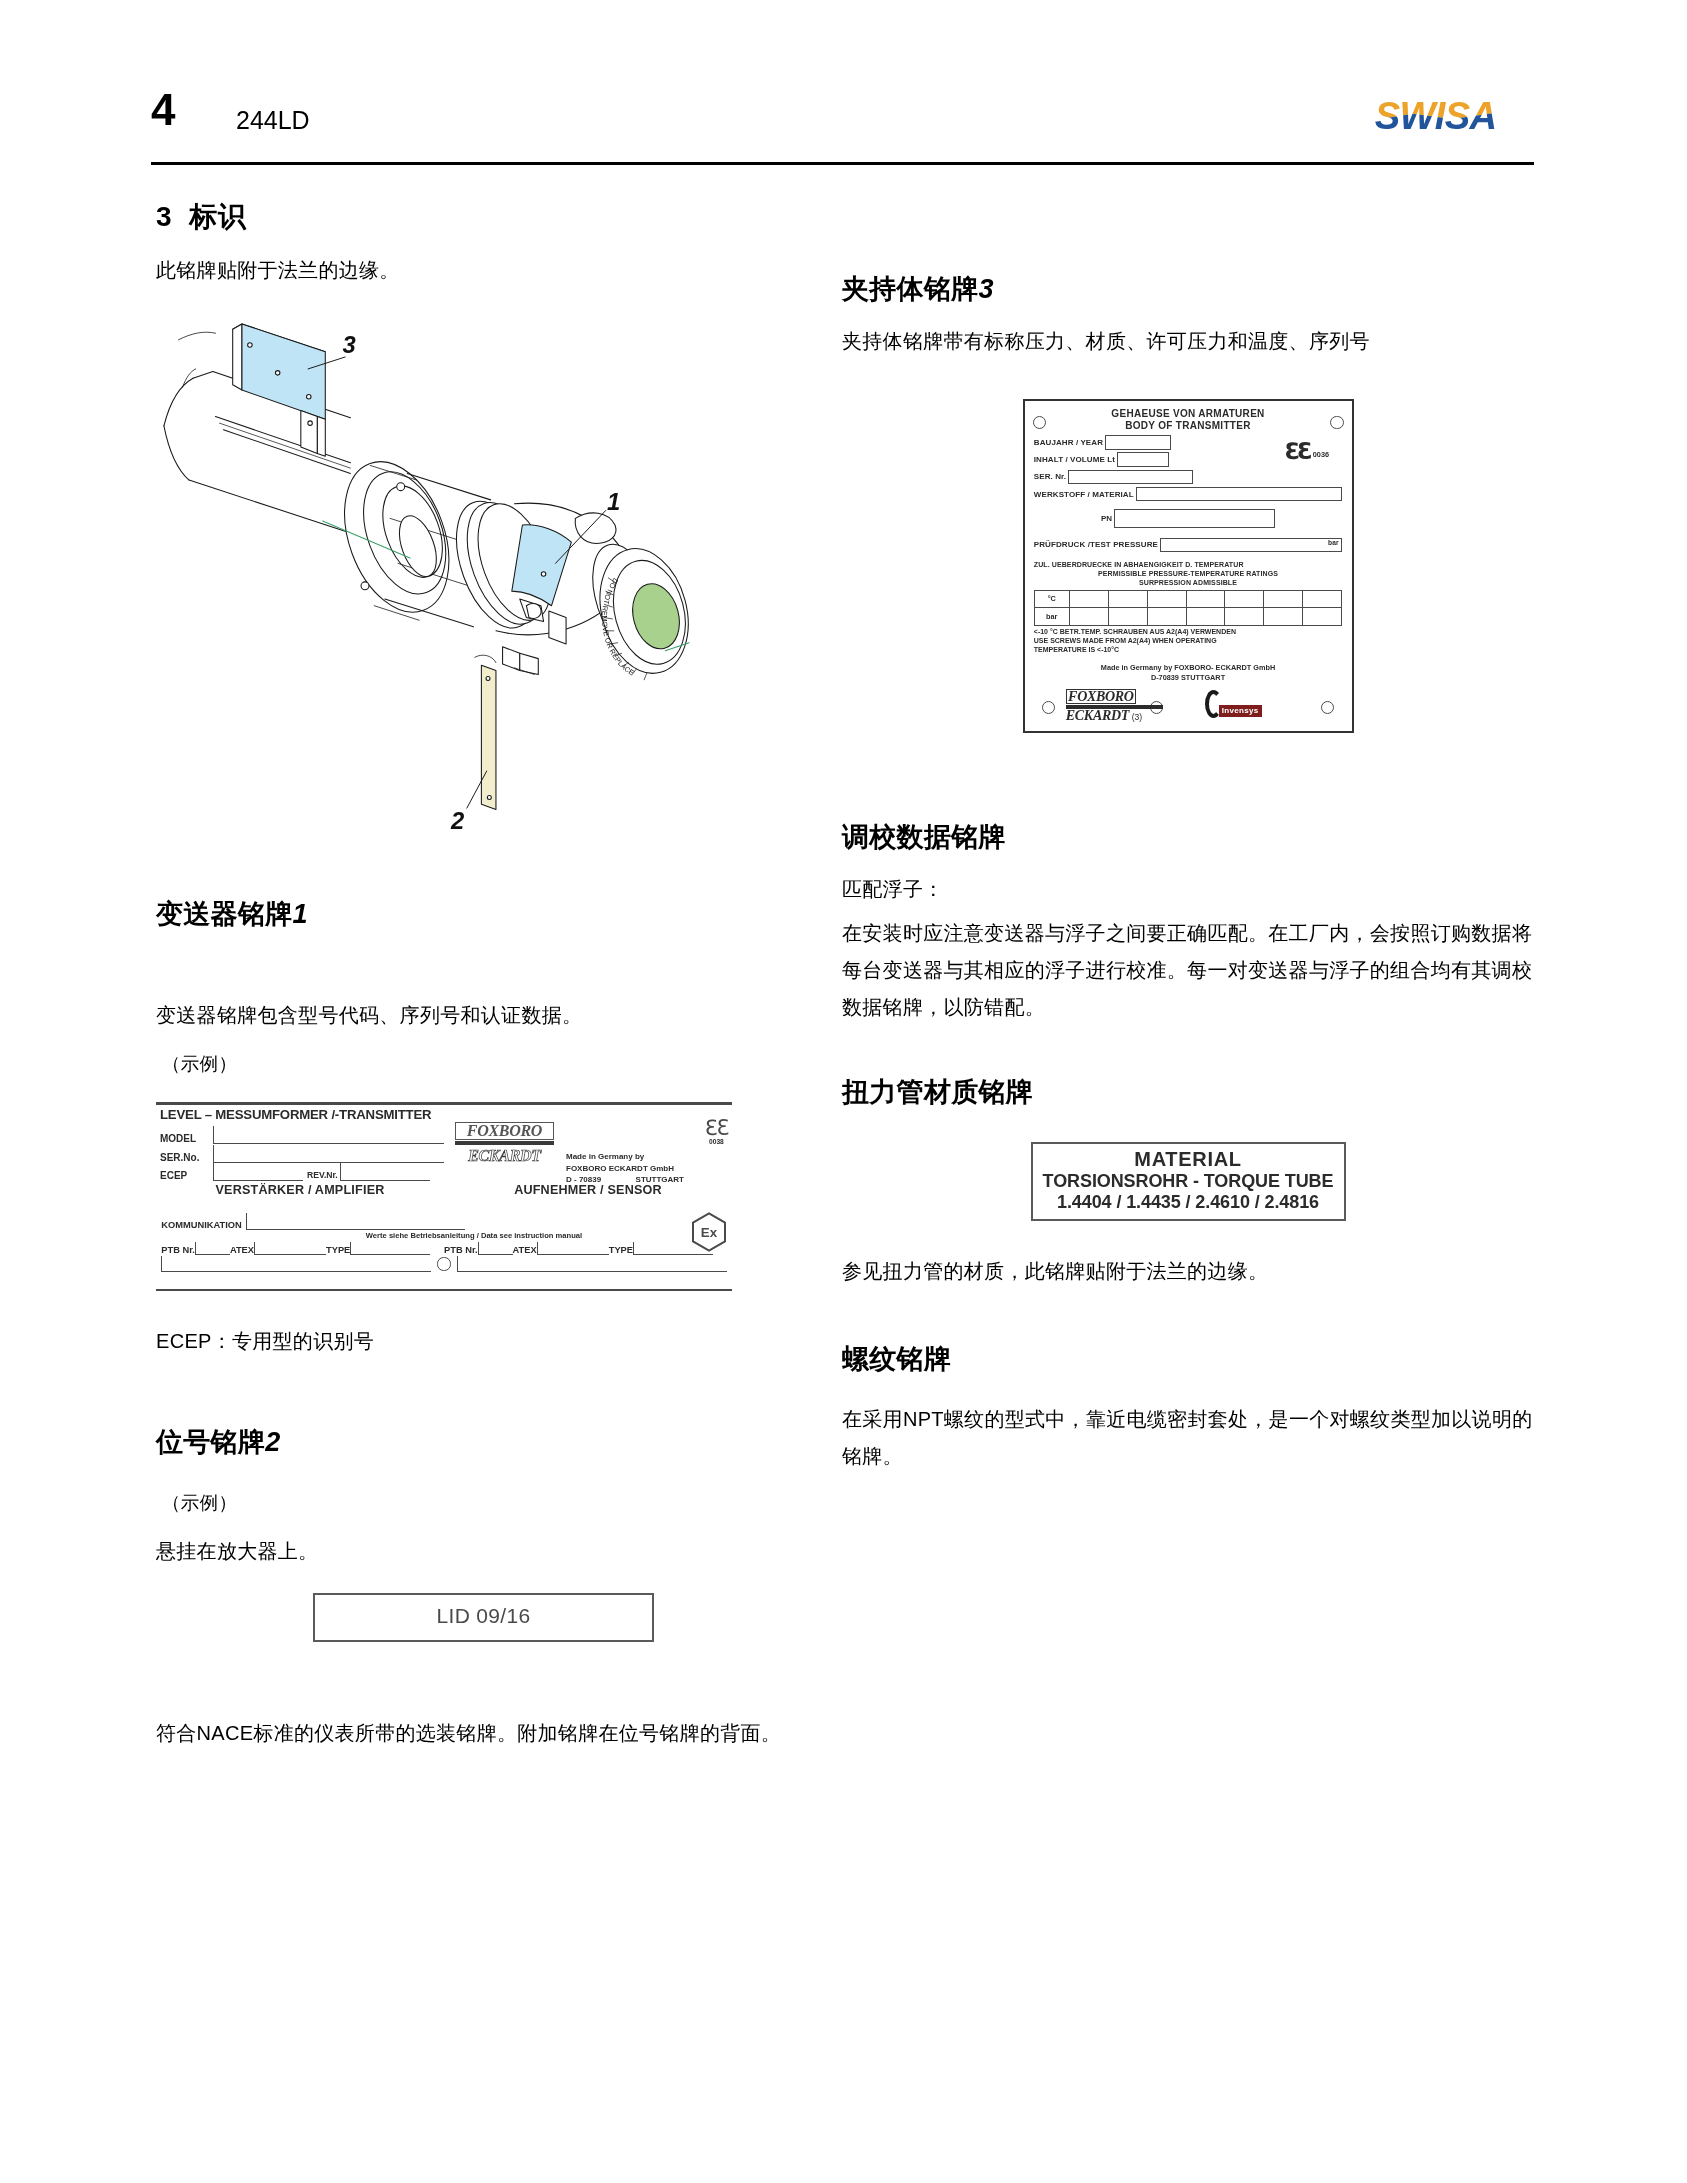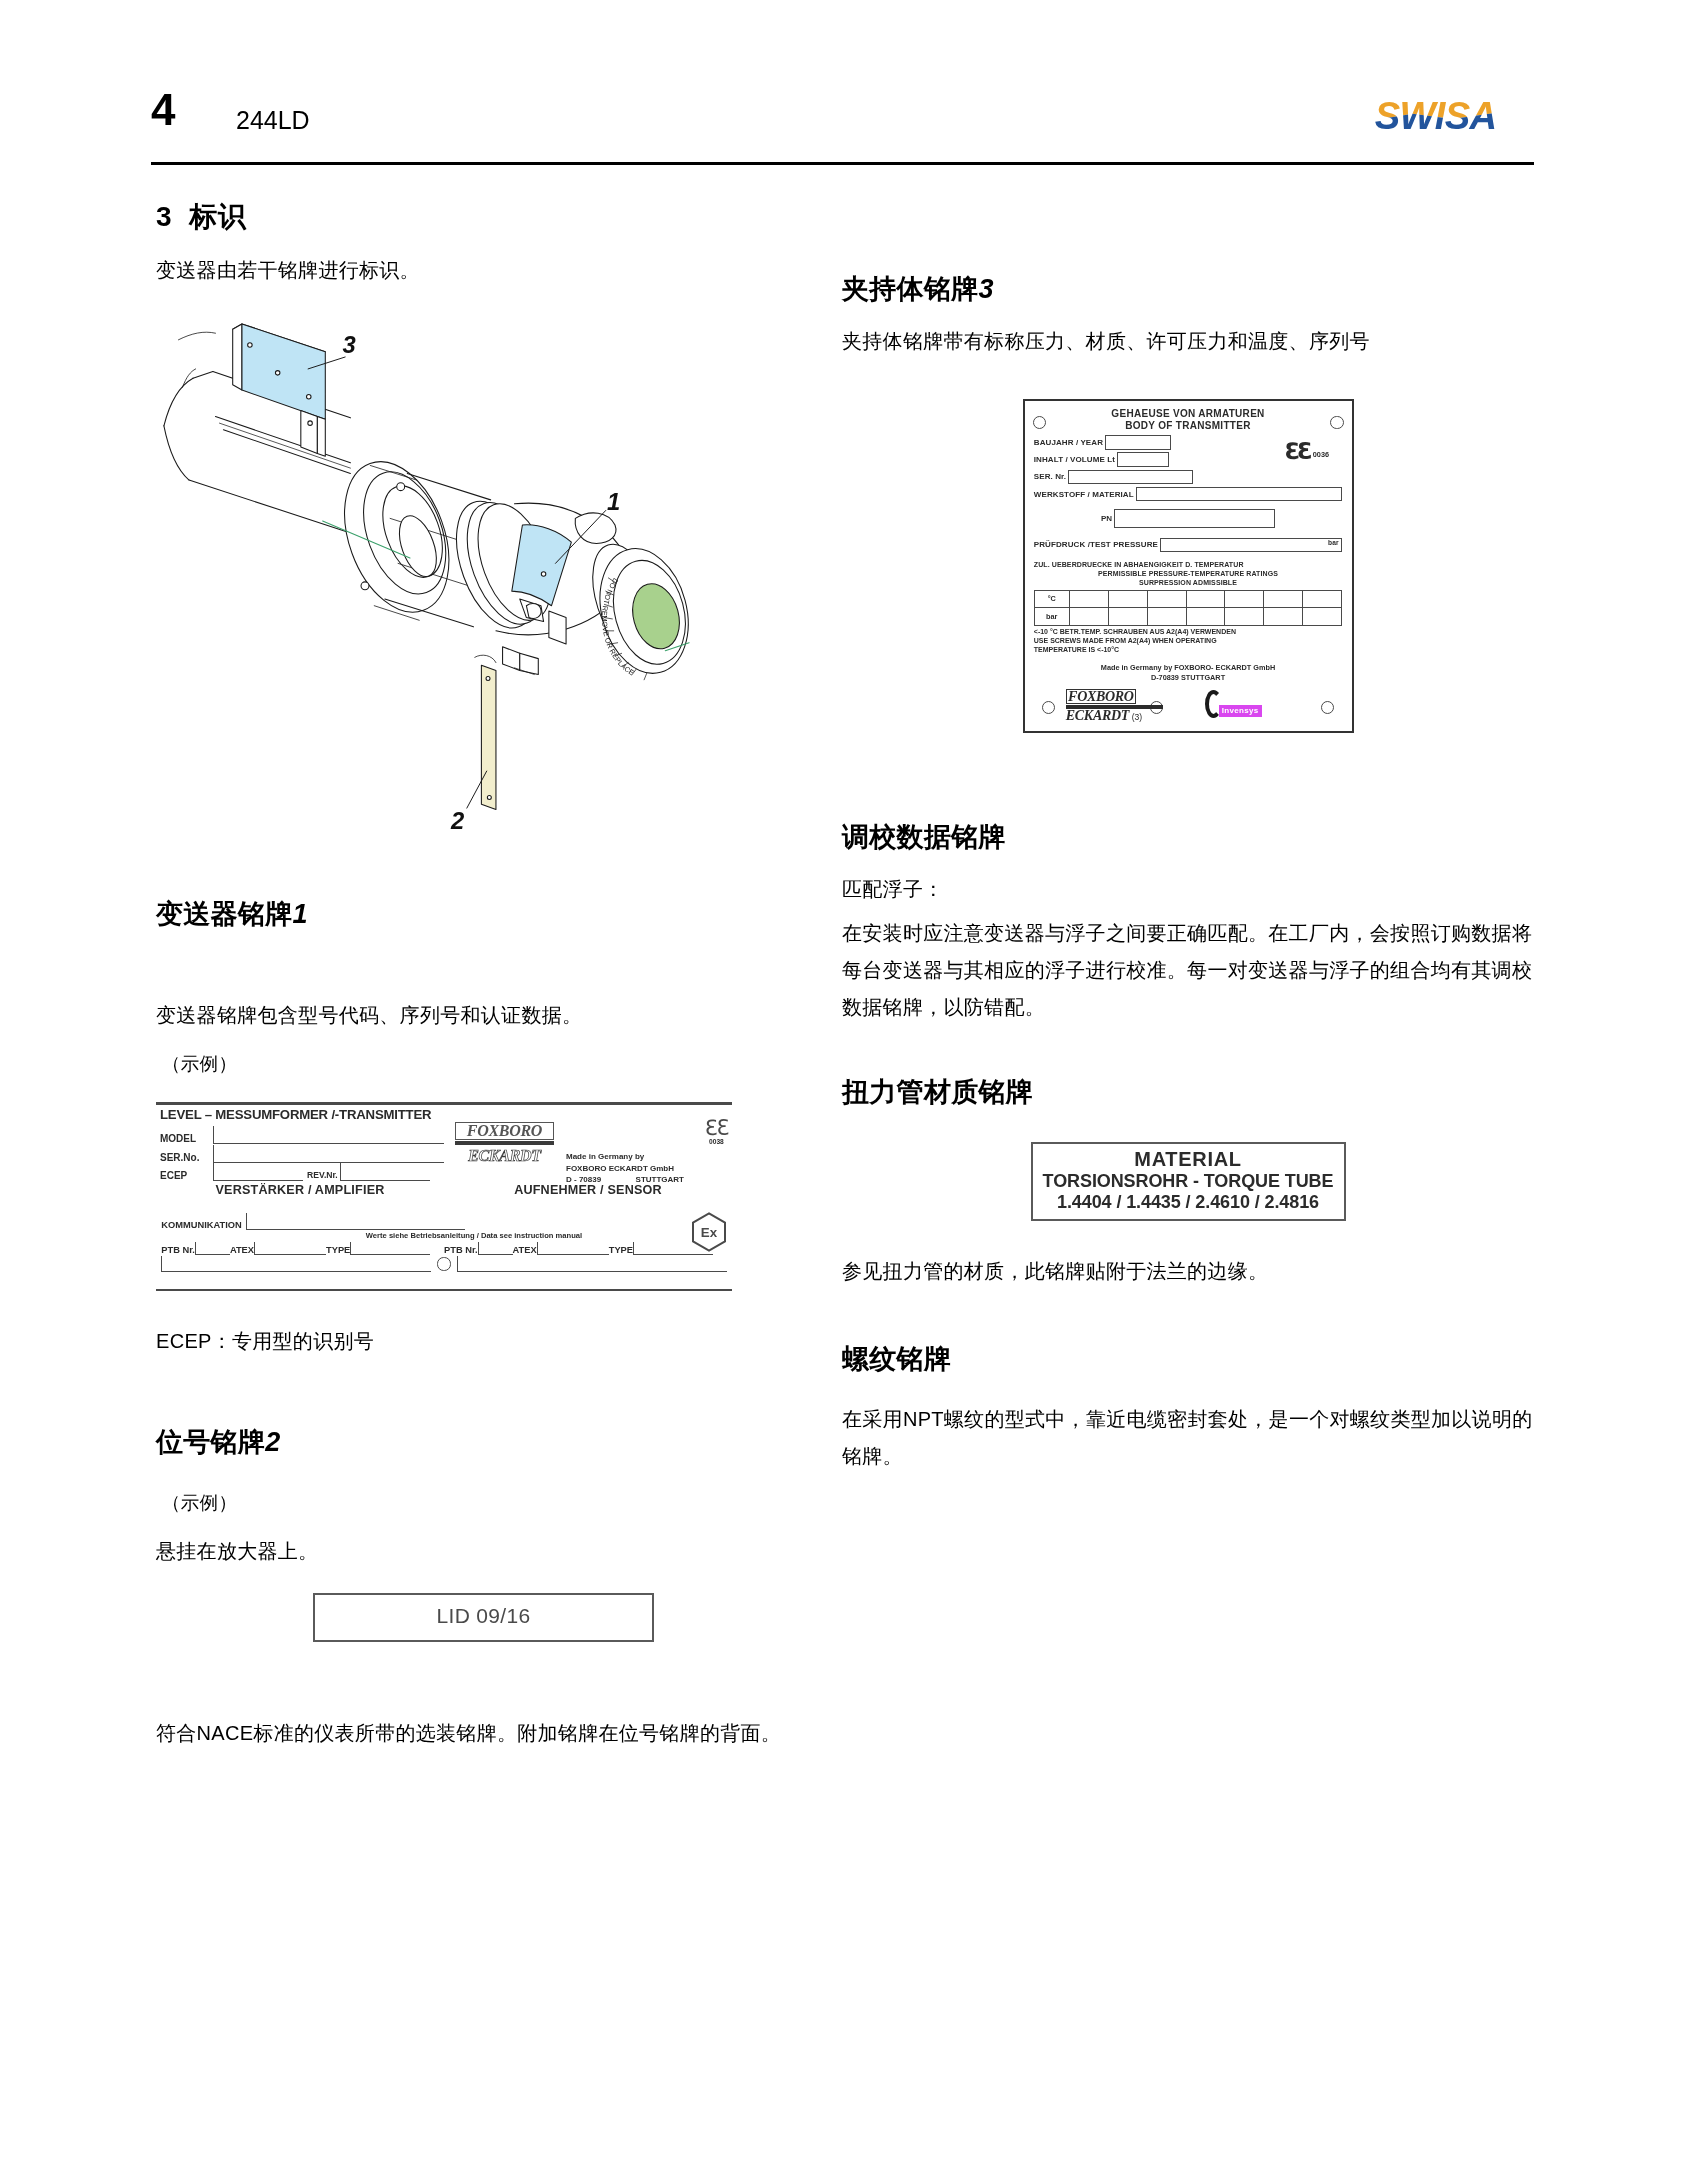"变送器由若干铭牌进行标识。" p.body-text { text: 变送器由若干铭牌进行标识 -> 此铭牌贴附于法兰的边缘 }
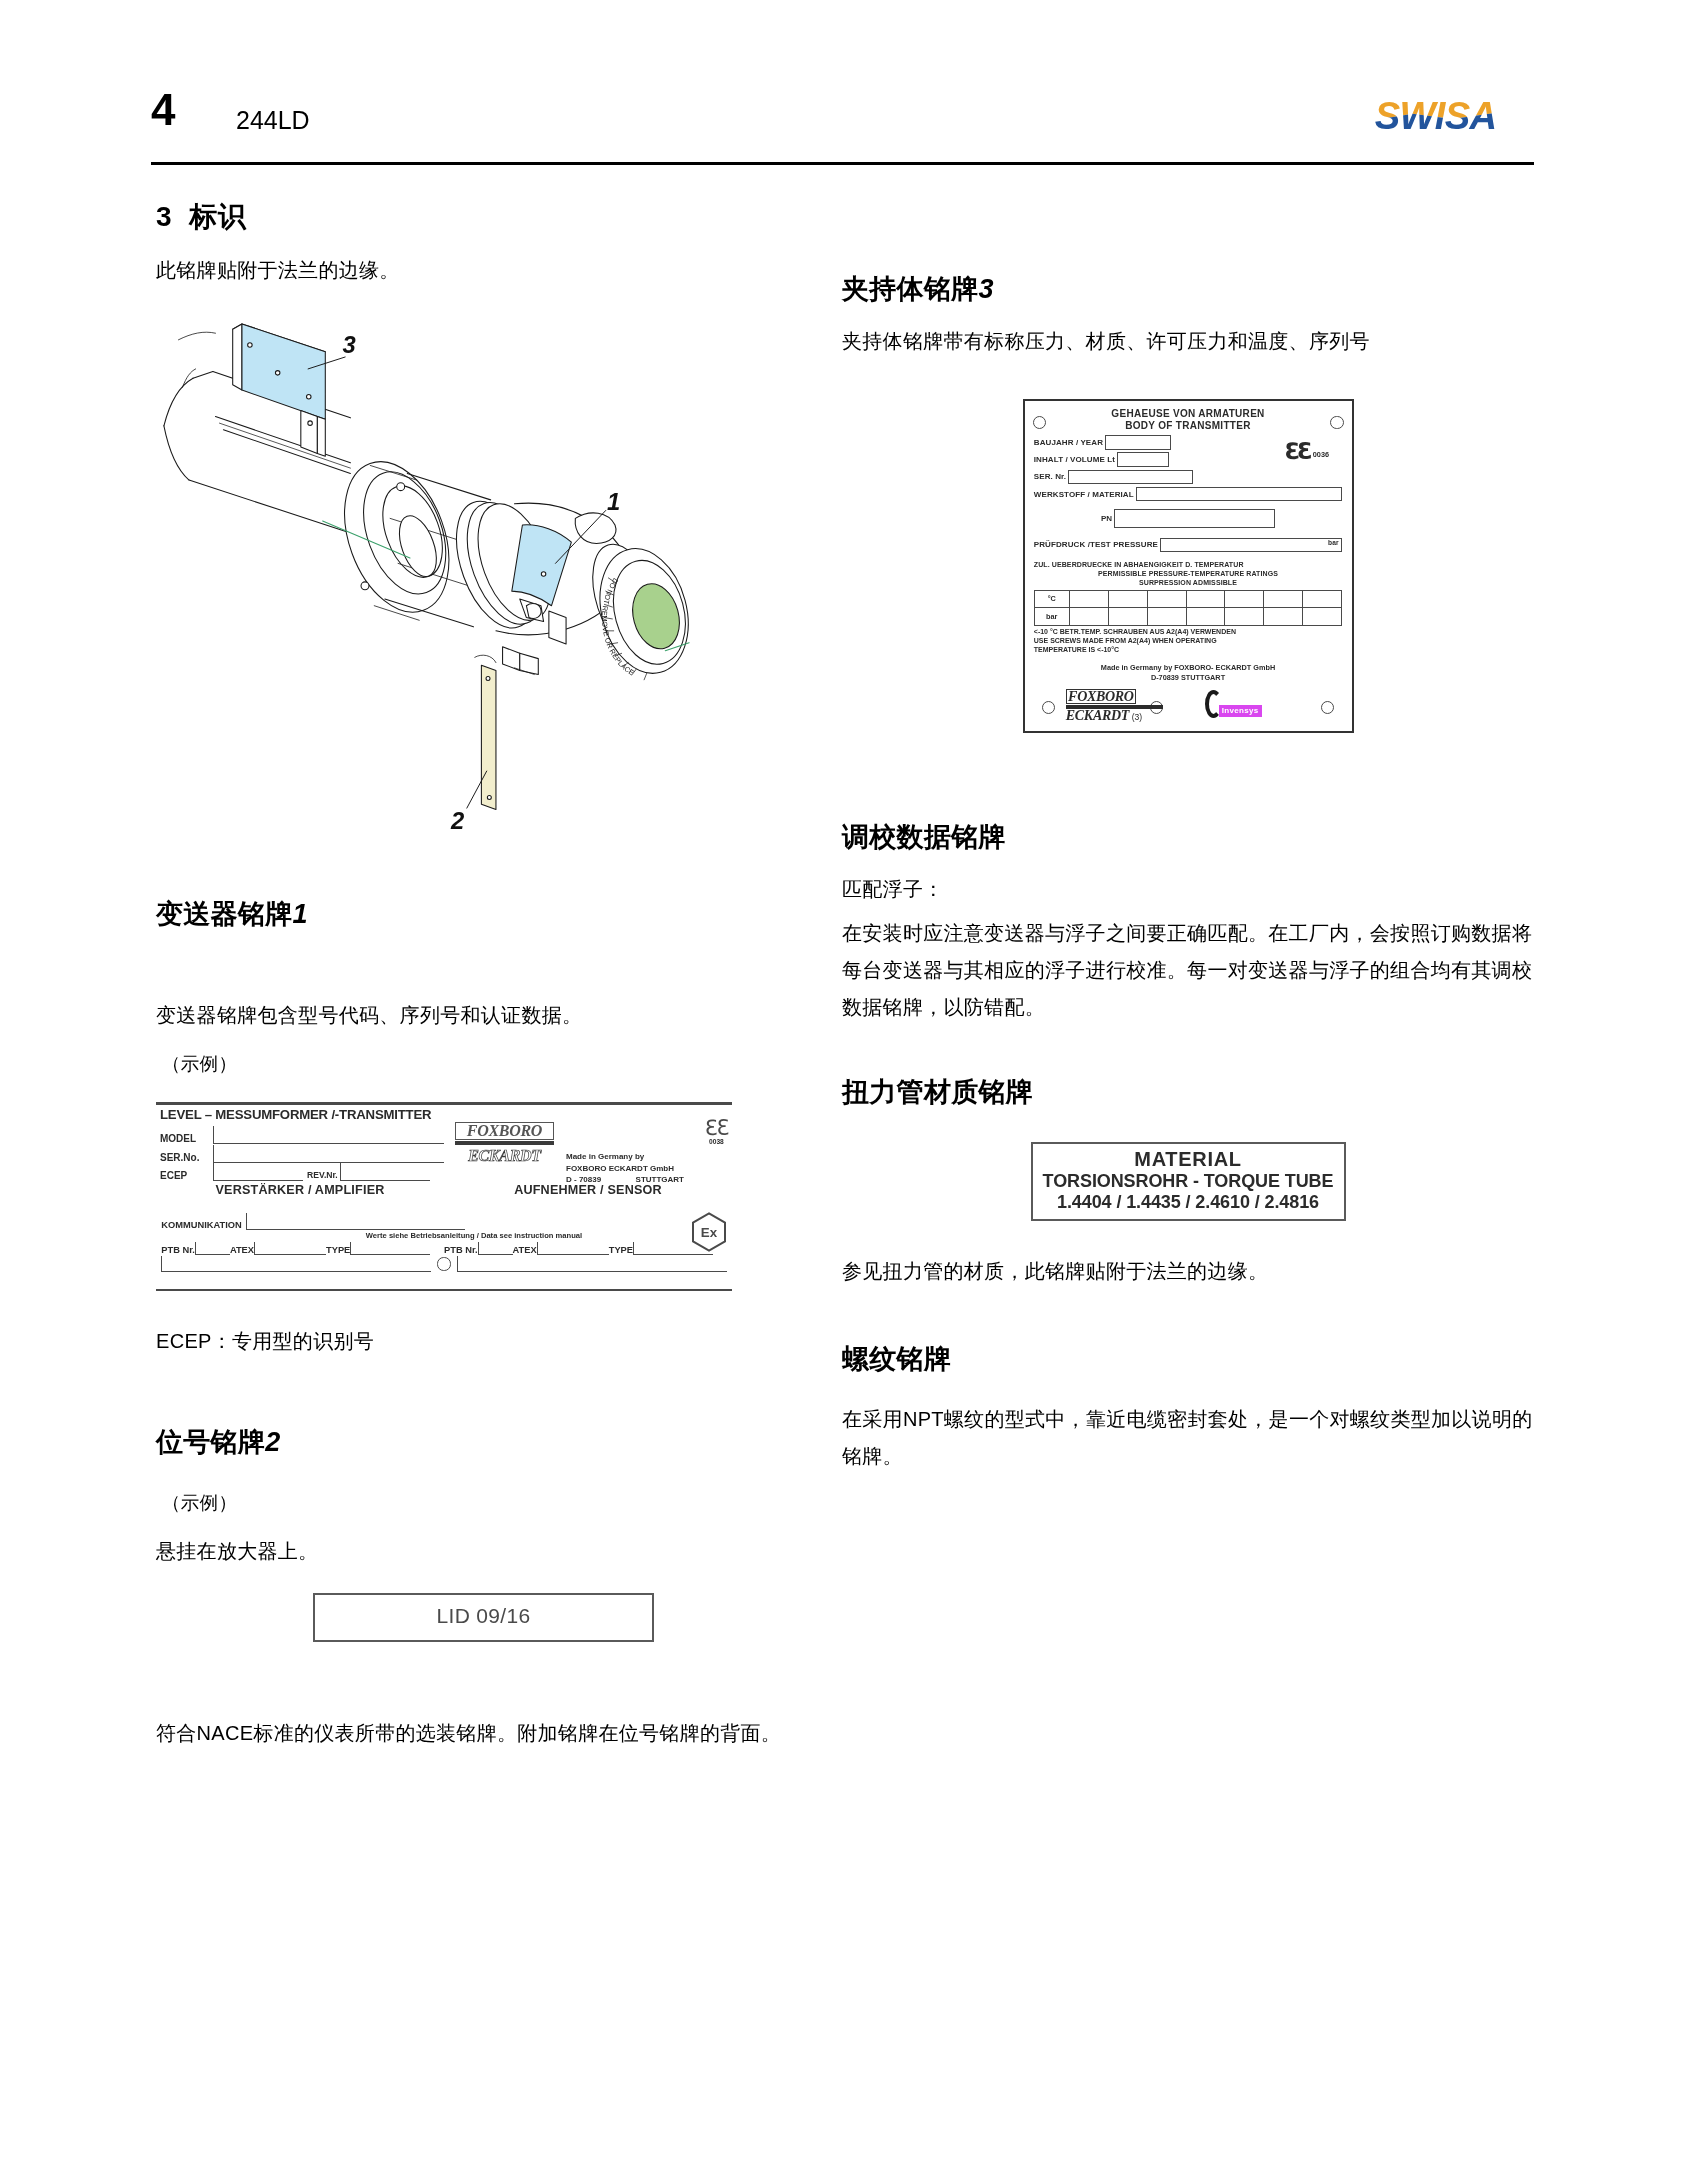"Invensys" .pb-invensys .word { background: #d946ef -> #7f1d1d }
